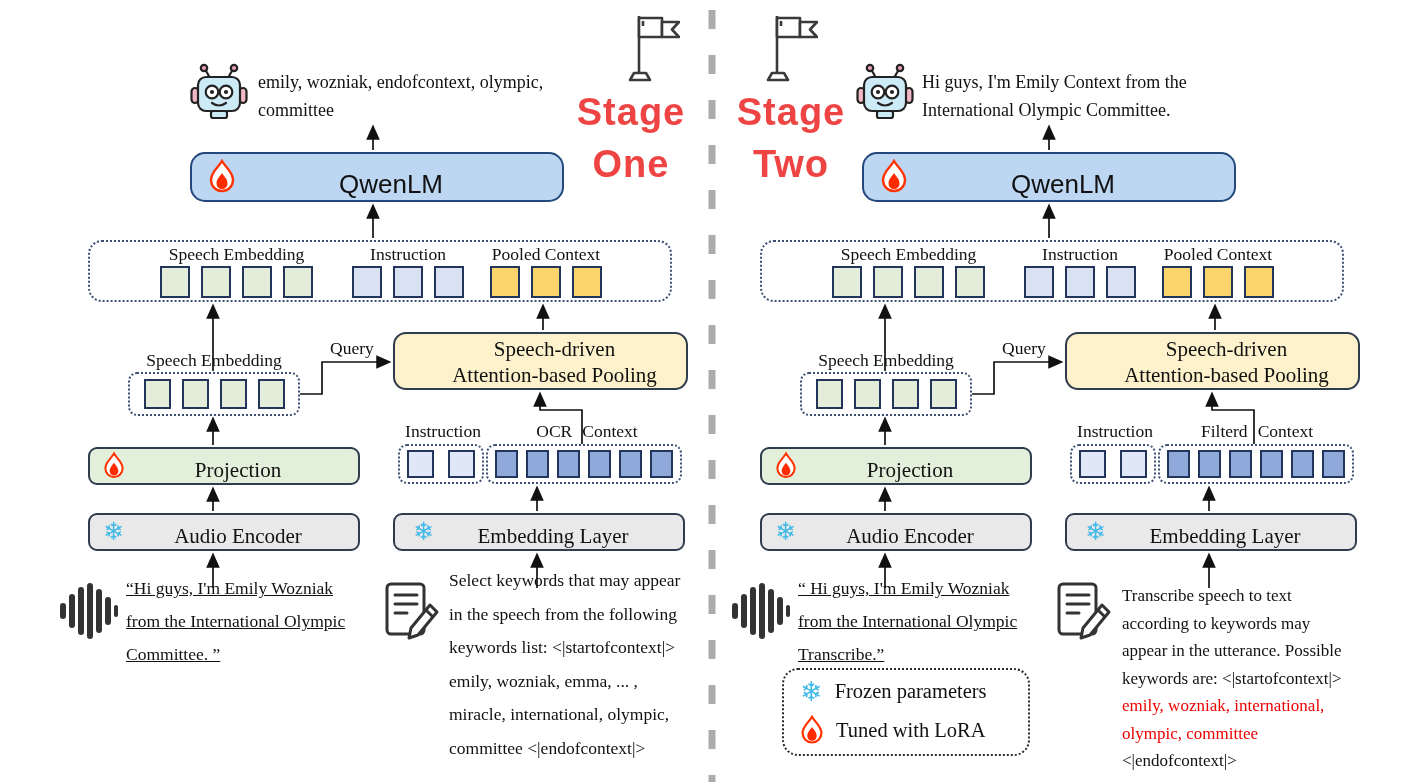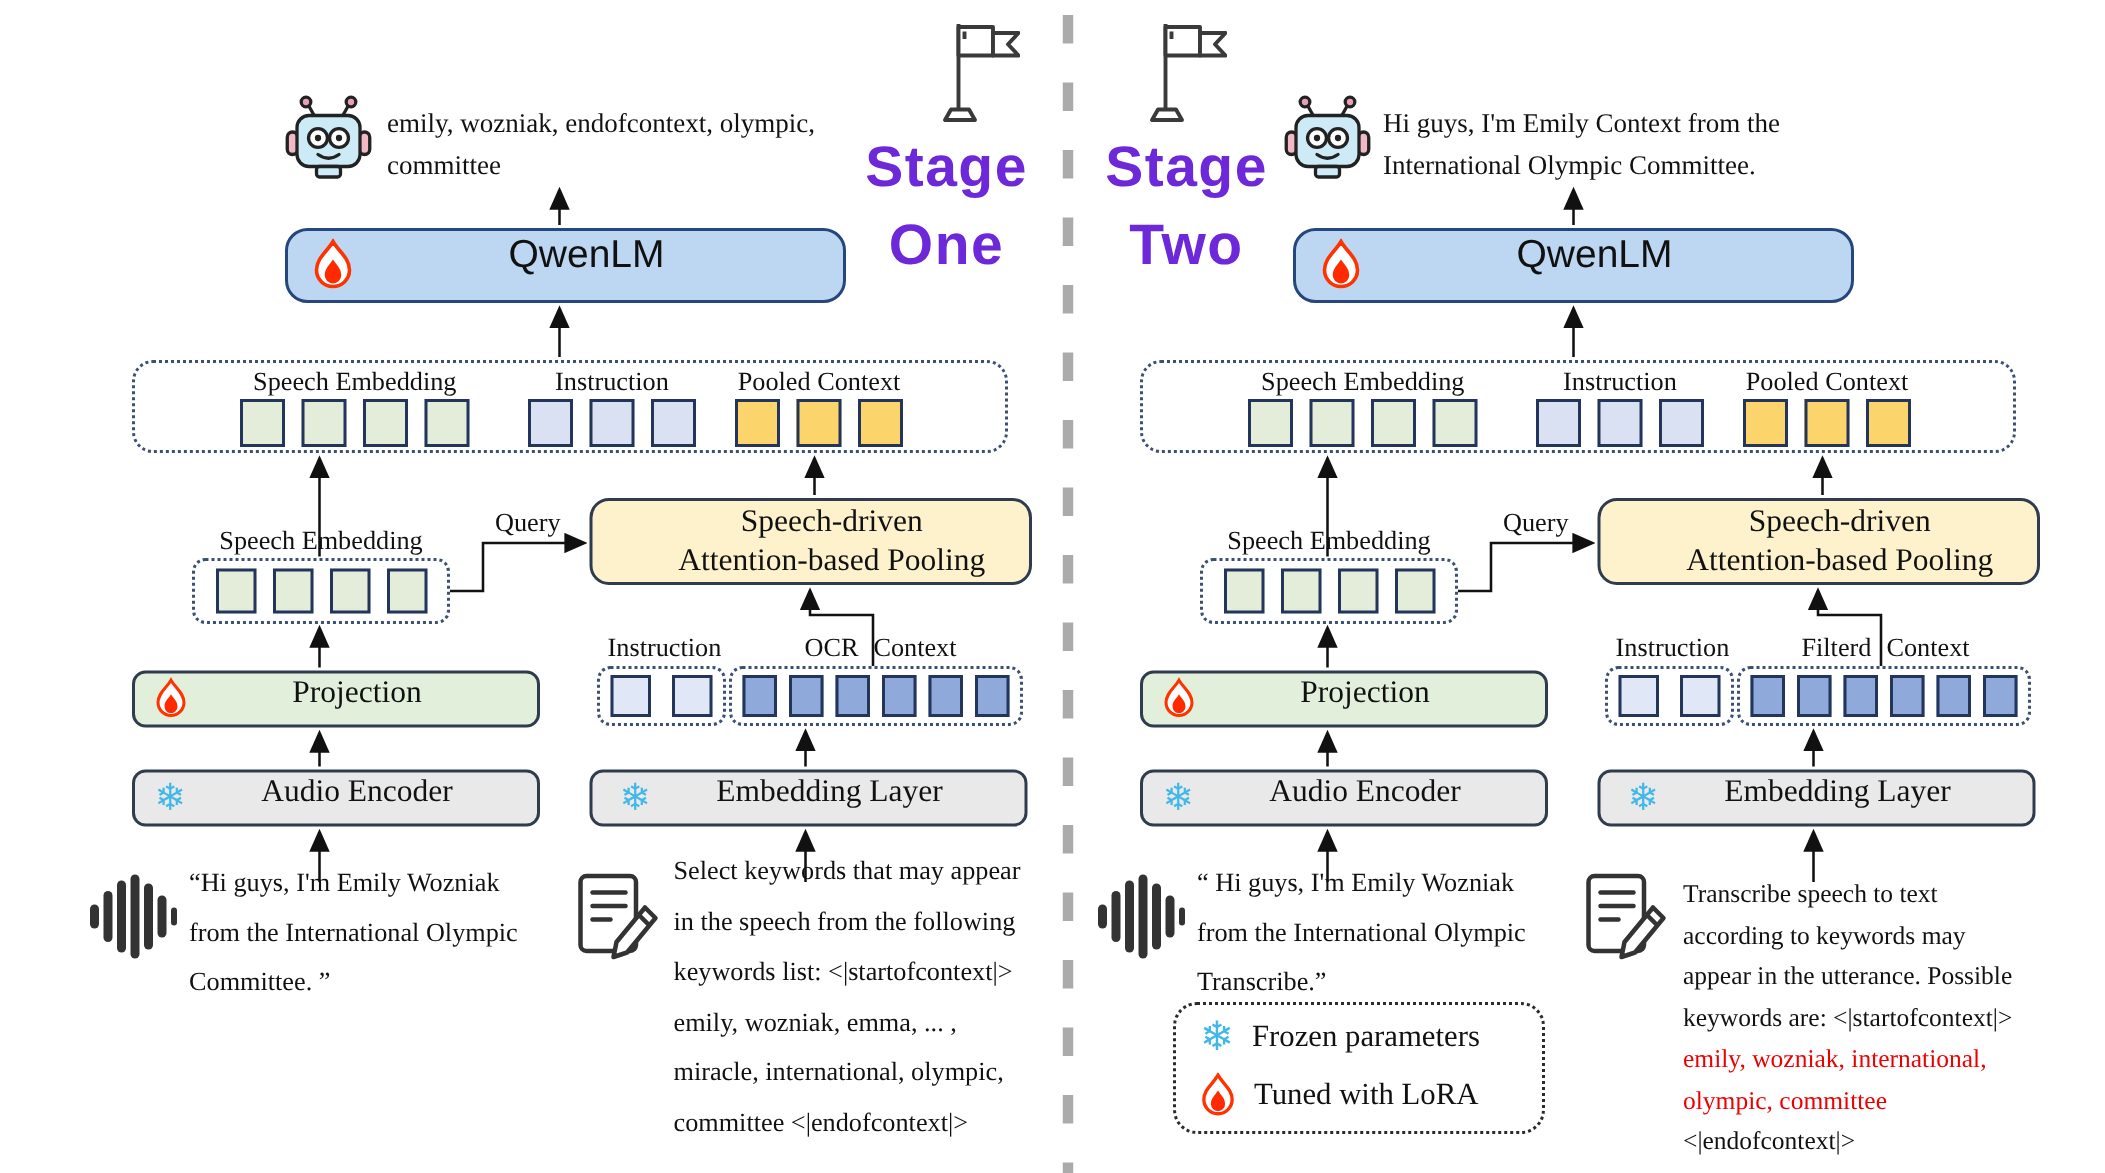"Stage" .stage { color: #6d28d9 -> #ef4444 }
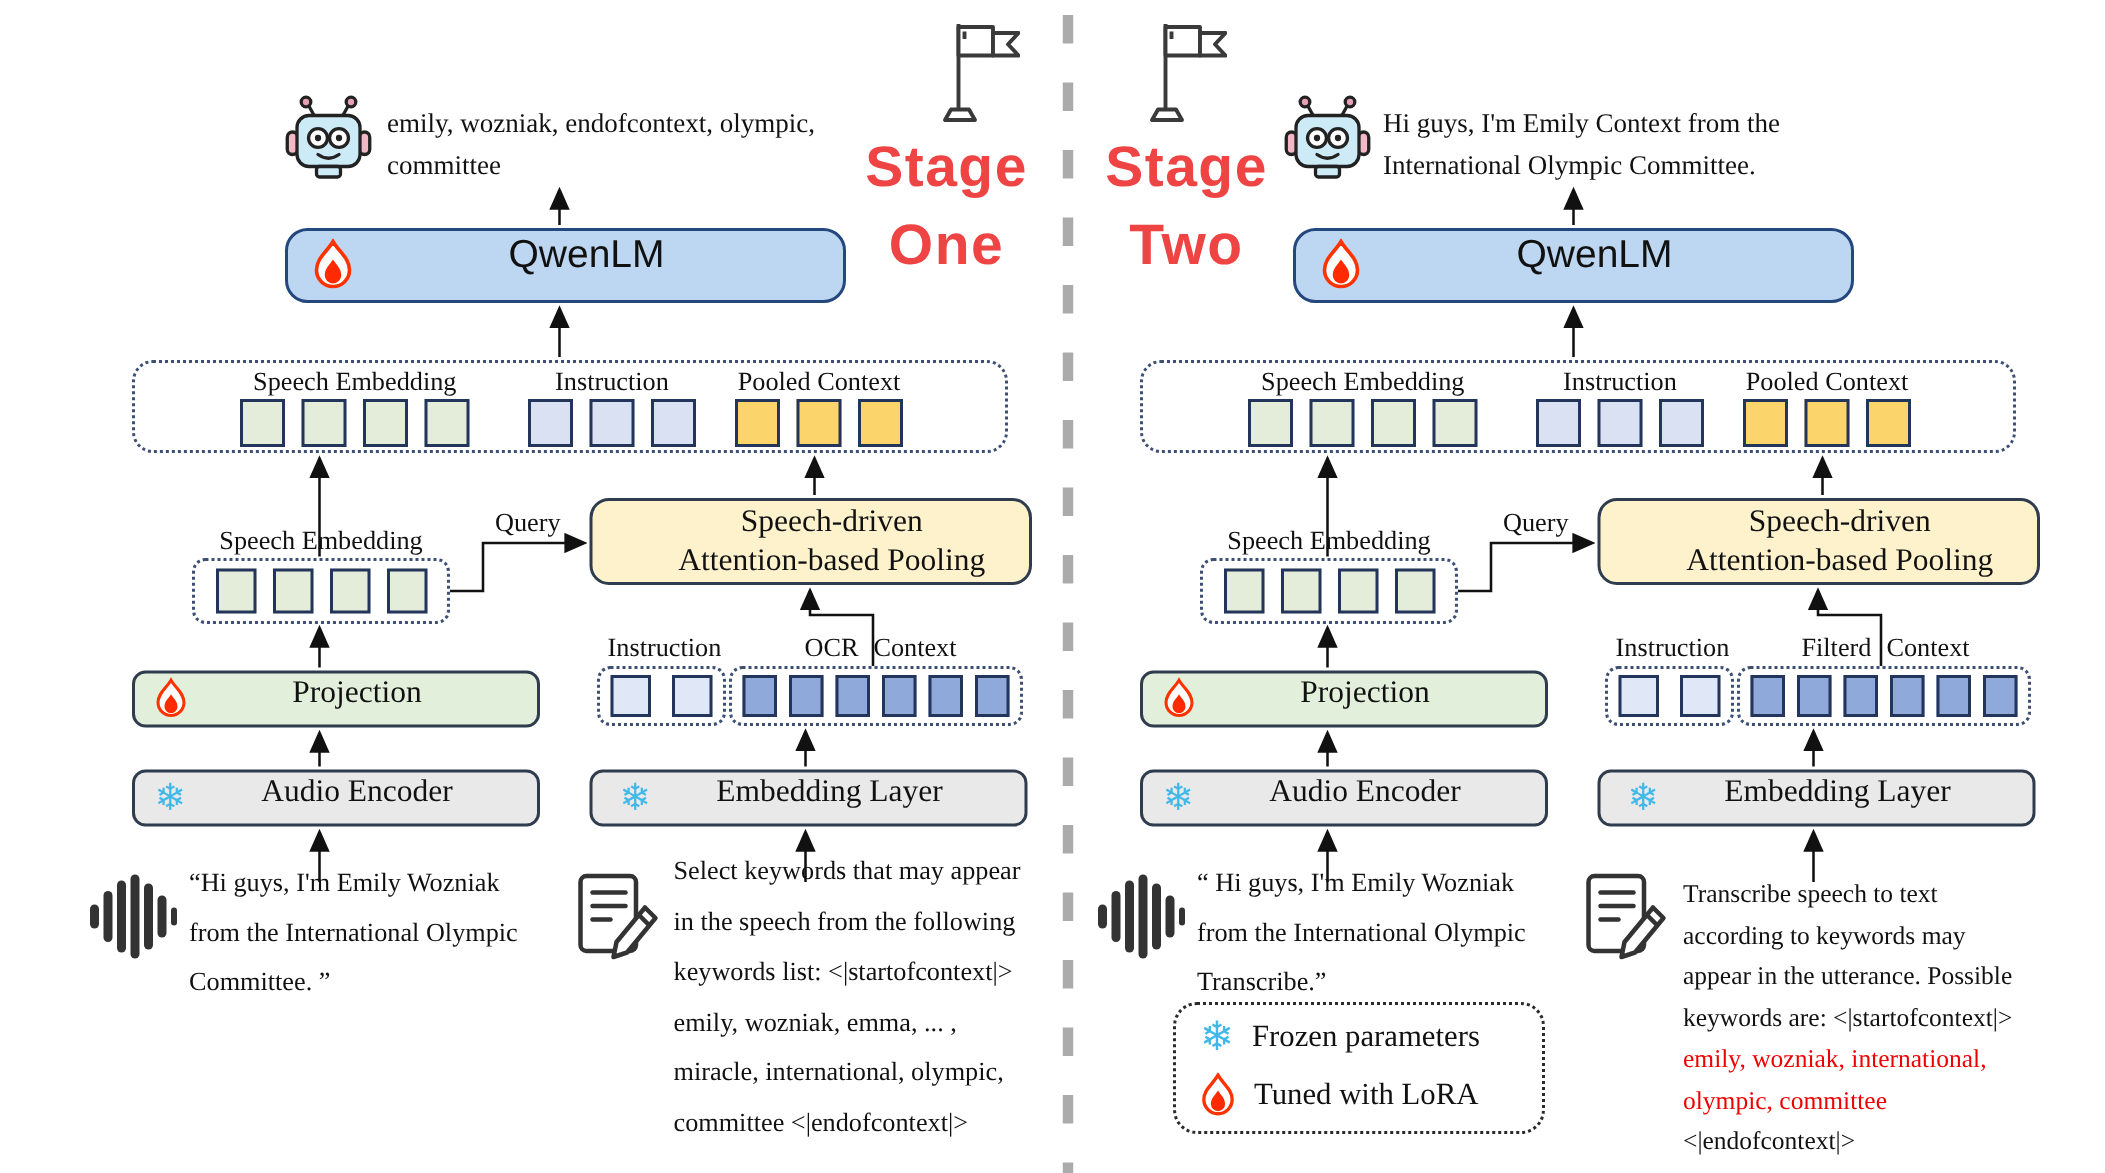"QwenLM" .box { align-items: flex-start -> flex-end }
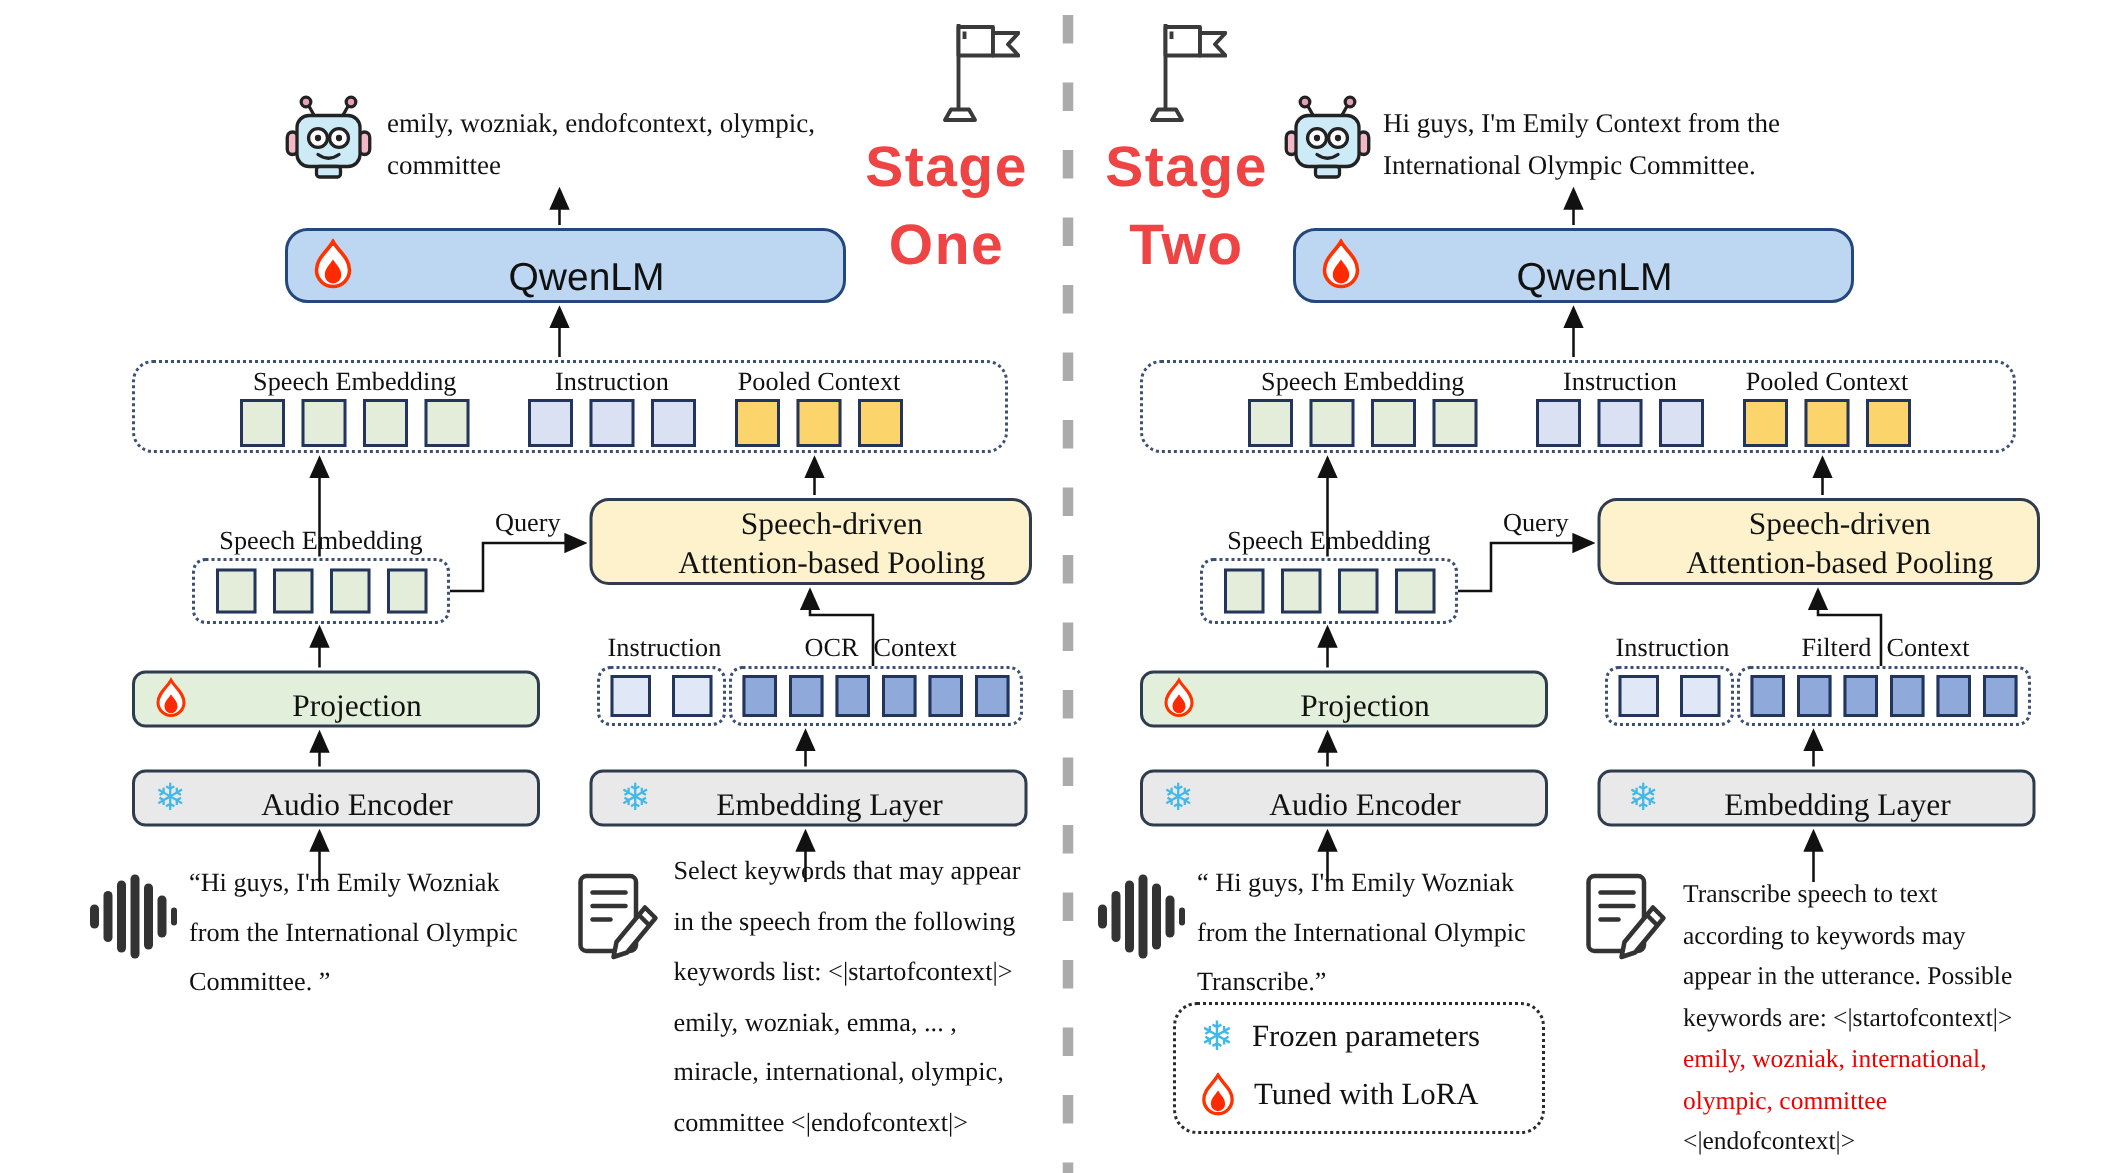"“Hi guys, I'm Emily Wozniak" .speech-text { text-decoration: none -> underline }
